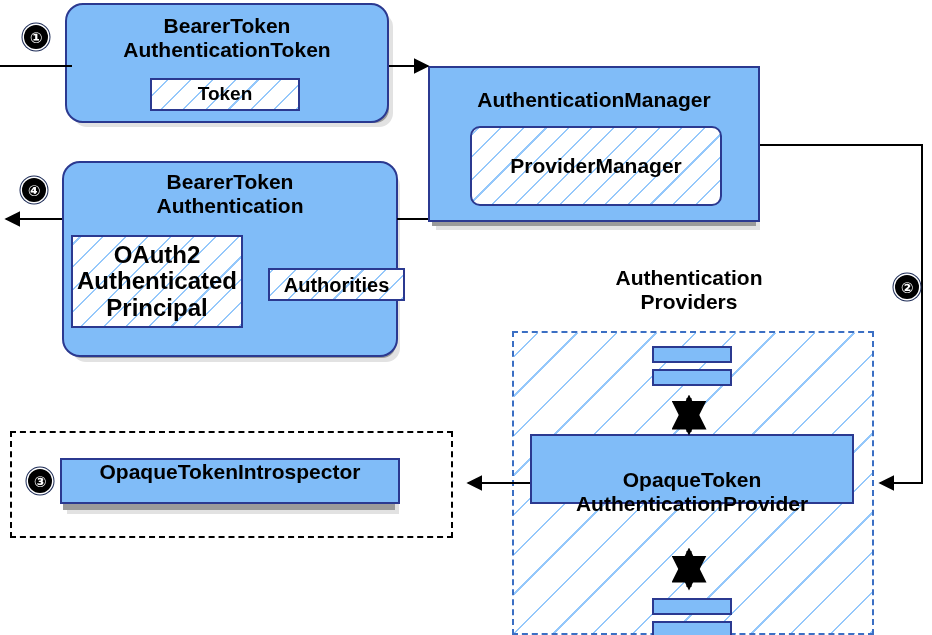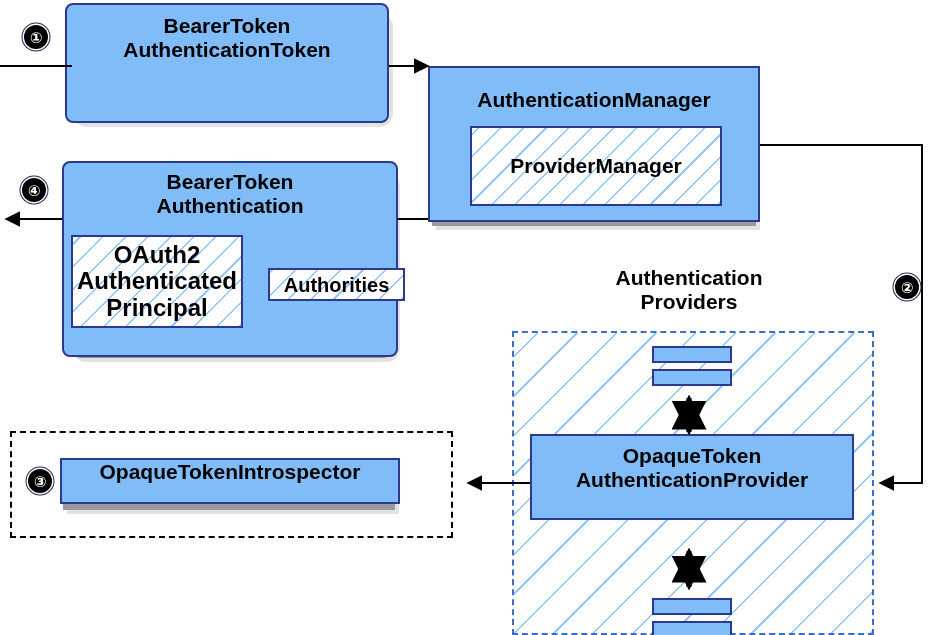"BearerToken" .node.rounded { border-radius: 8px -> 18px }
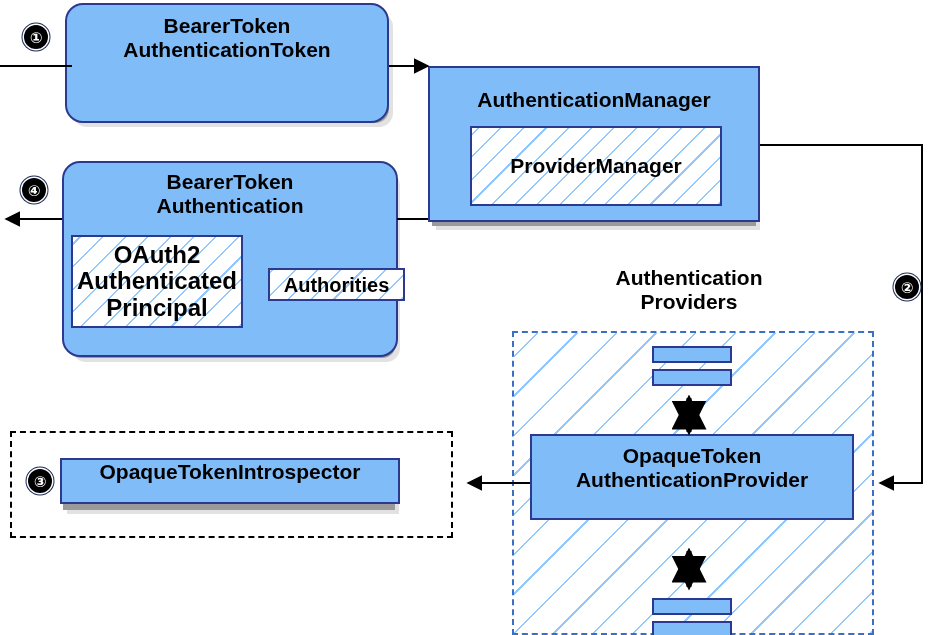"Token" div.hatch-box { html: none -> <div> <span>Token</span> </div> }
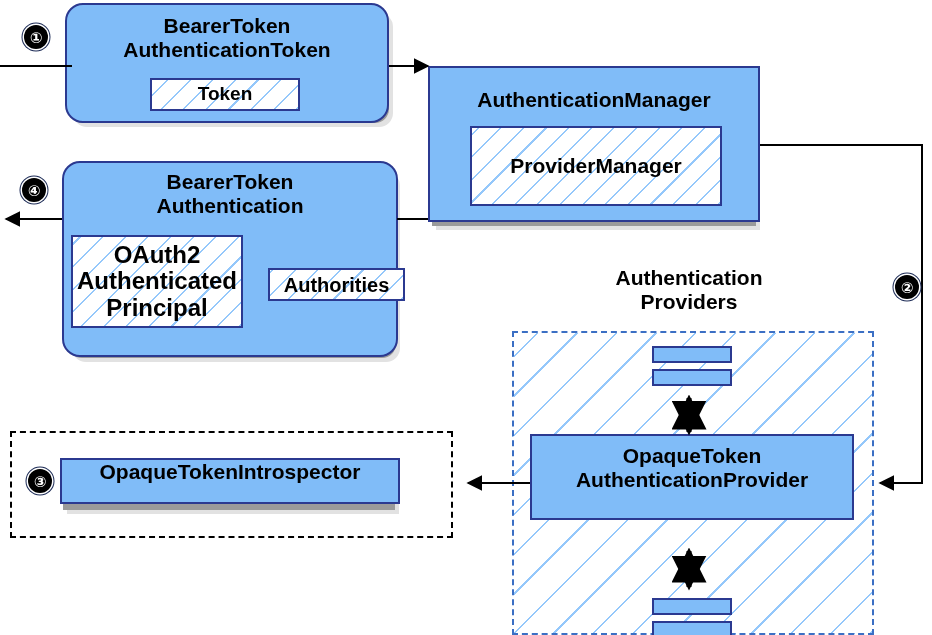"ProviderManager" div.hatch-box { border-radius: none -> 10px }
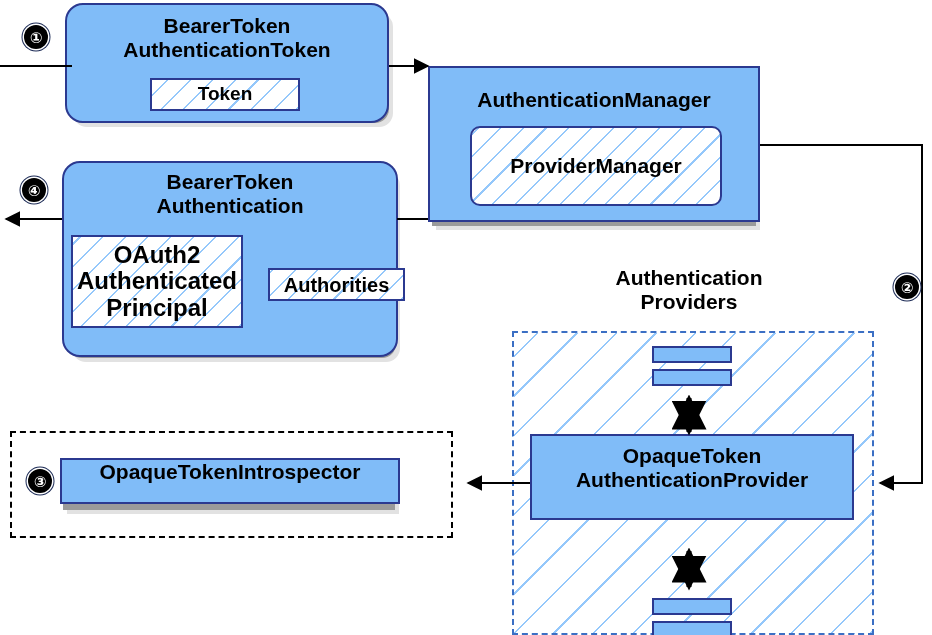"OpaqueToken" div.node { height: 86px -> 70px; padding-top: 8px -> 32px }
